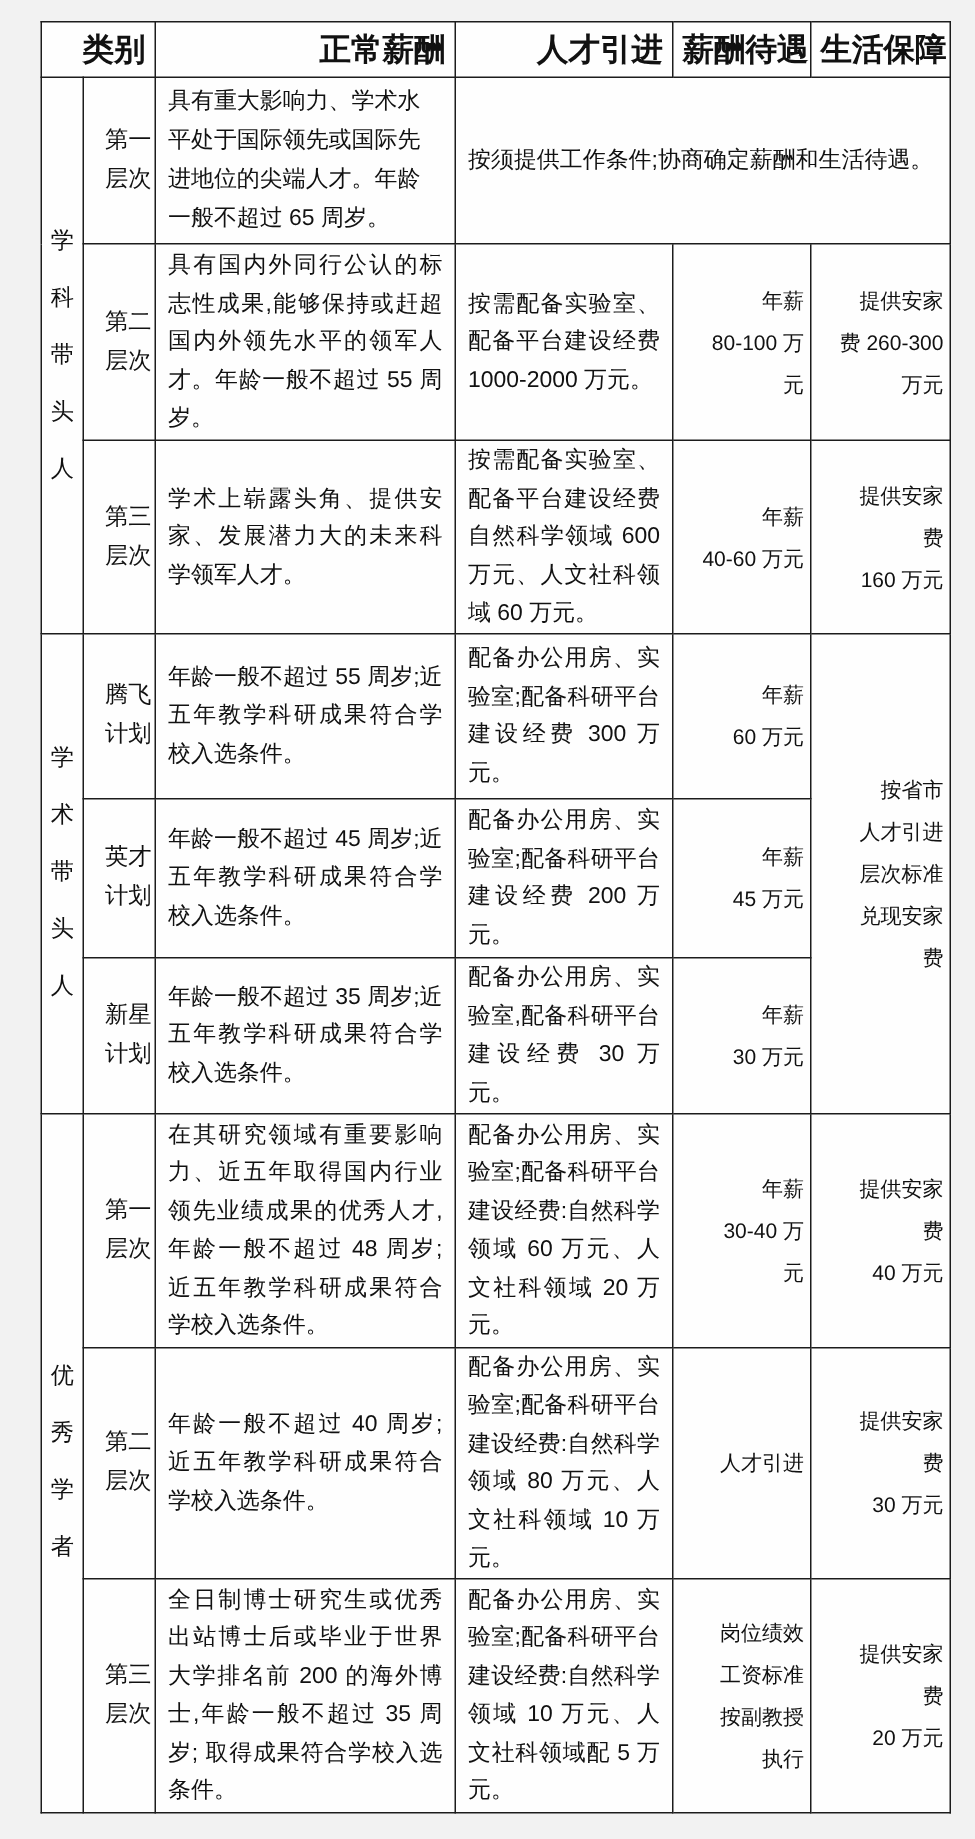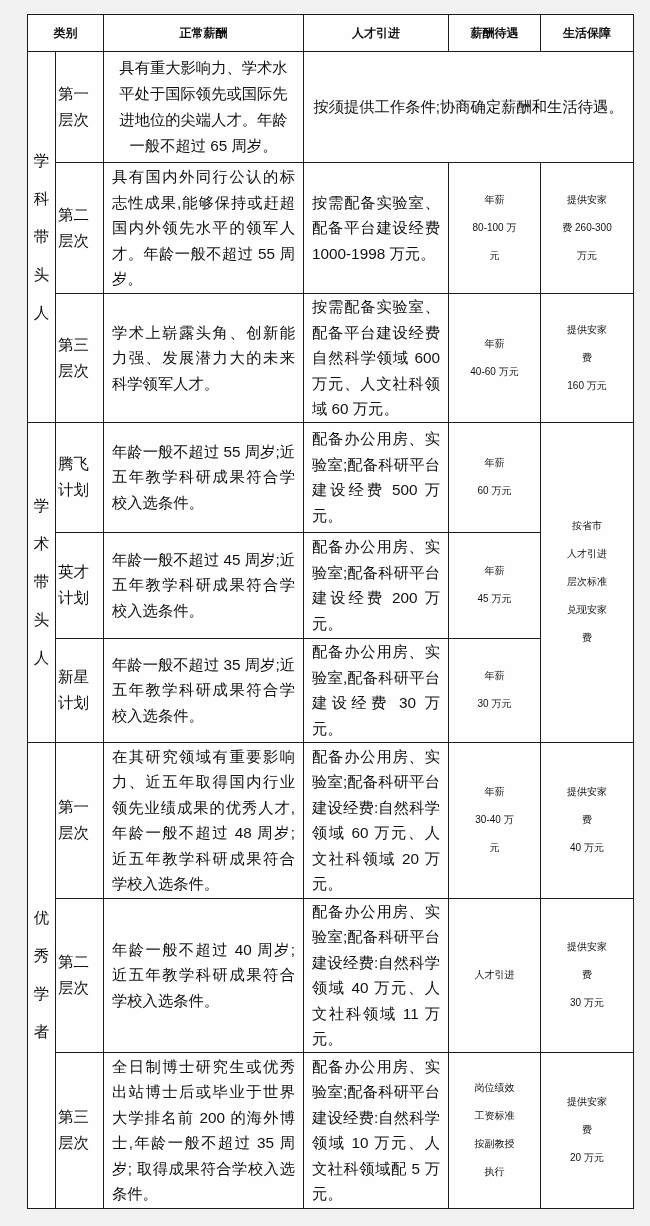"类别" th.hdr { font-size: 12px -> 21px; text-align: center -> right }
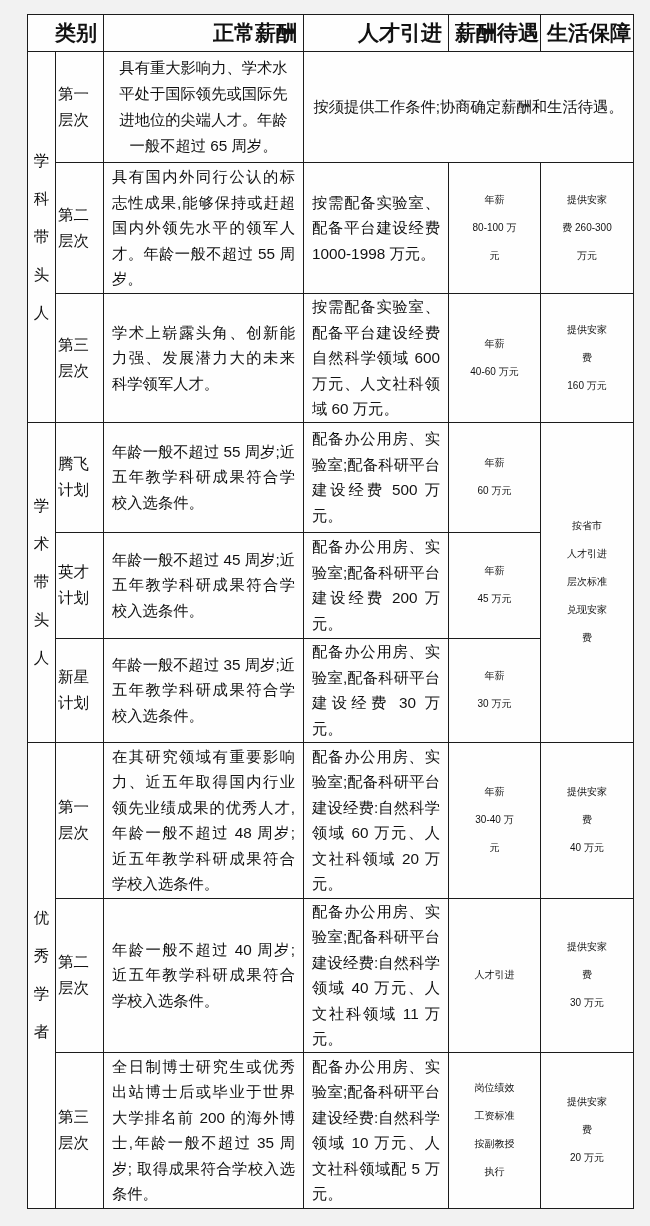"具有重大影响力、学术水平处于国际领先或国际先进地位的尖端人才。年龄一般不超过" td.para-center { text-align: center -> left }
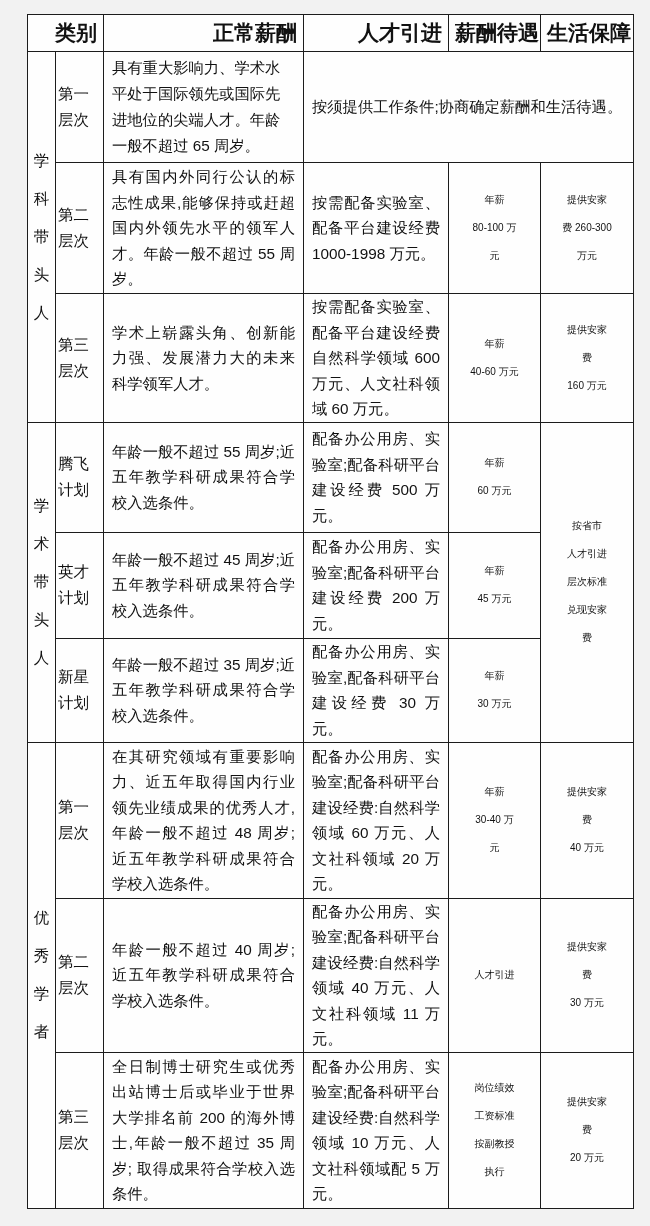"第一" td.level-cell { text-align: left -> right }
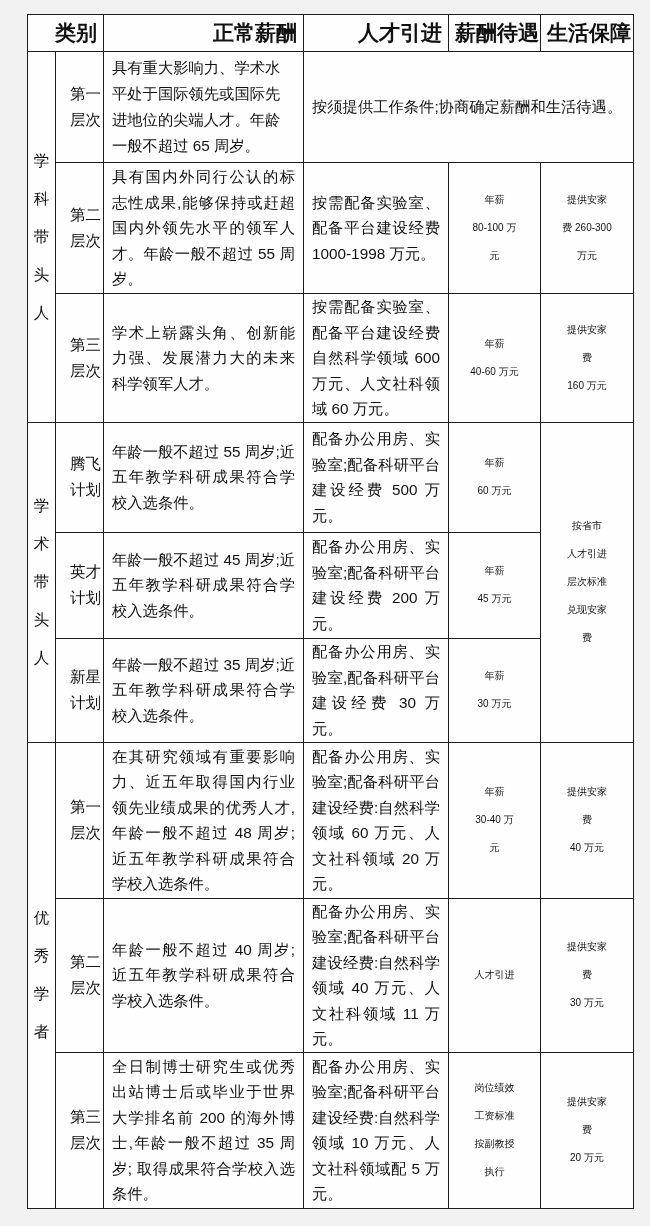"按需配备实验室、配备平台建设经费 1000-1998 万元。" td.para { text: 1000-1998 -> 1000-2000 }
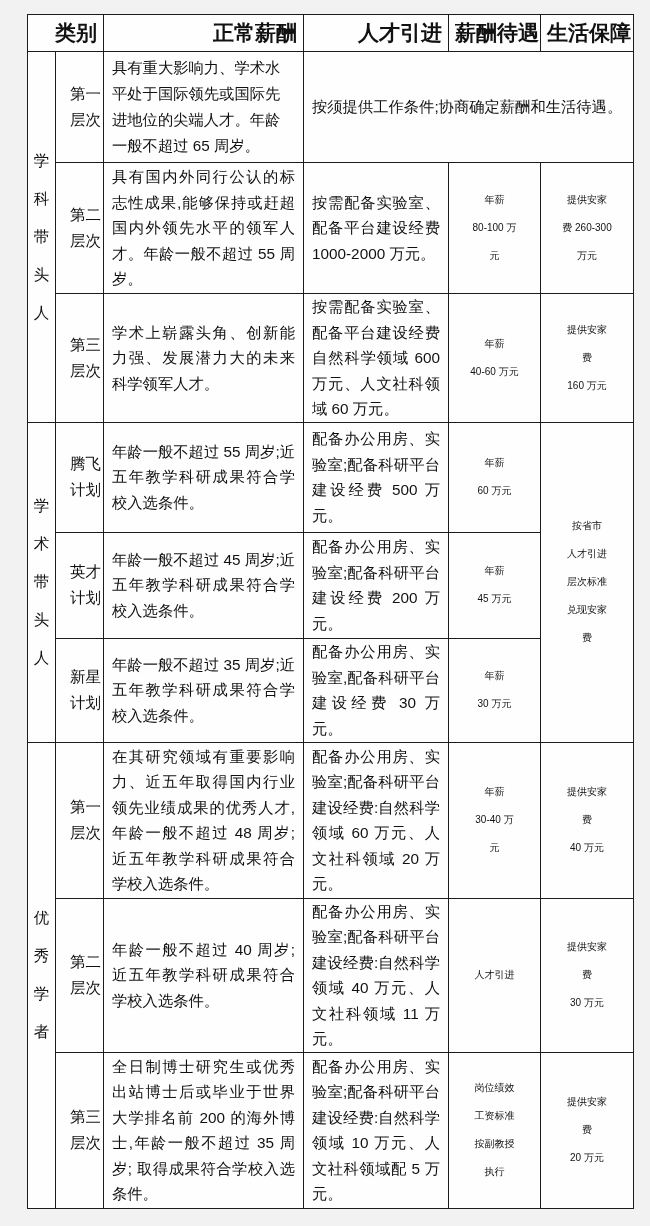"年薪" td.mid { font-size: 10px -> 14px; text-align: center -> right }
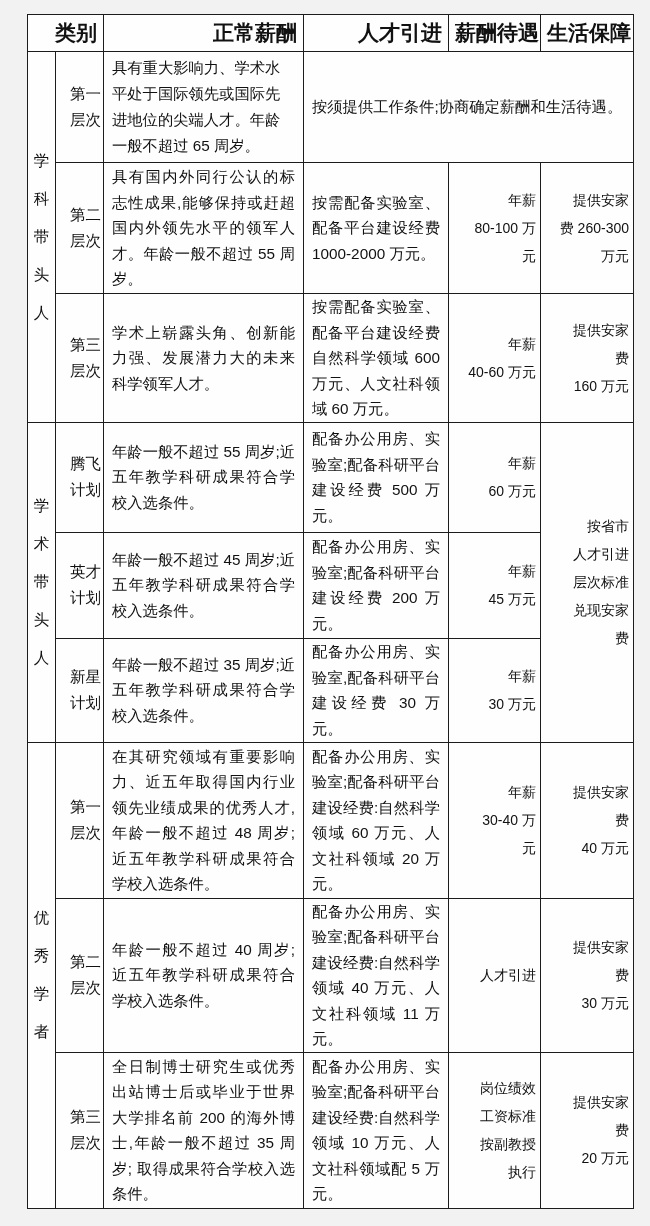"学术上崭露头角、创新能力强、发展潜力大的未来科学领军人才。" td.para { text: 创新能力强 -> 提供安家 }
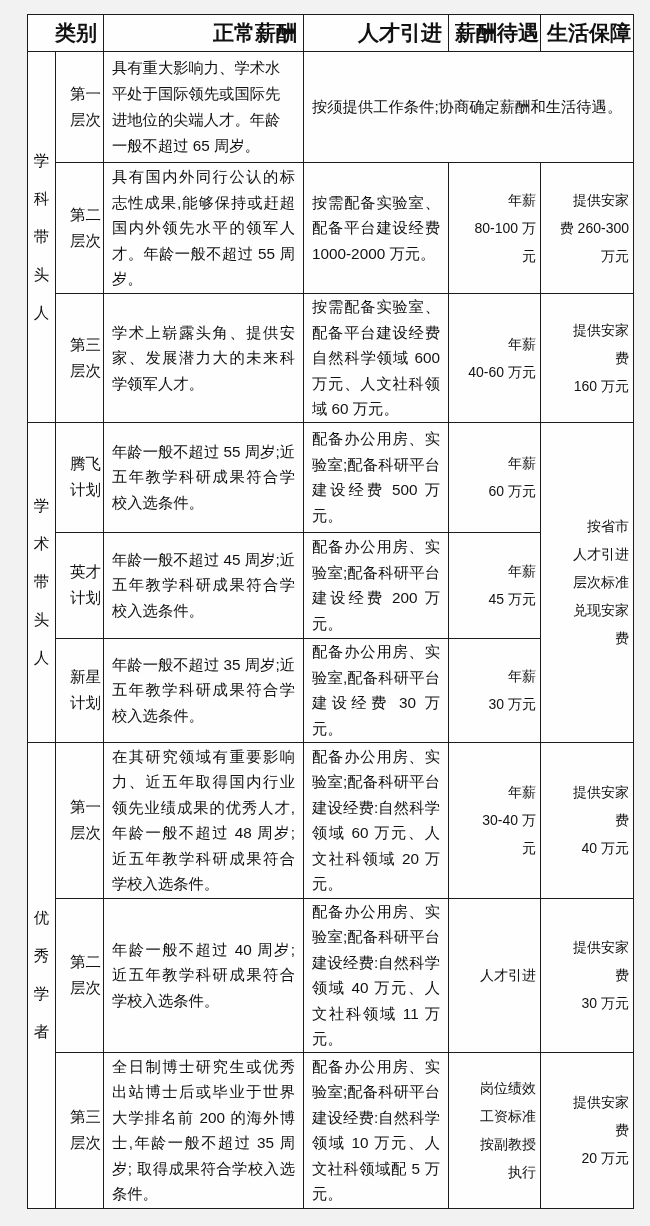"配备办公用房、实验室;配备科研平台建设经费 500 万元。" td.para { text: 500 -> 300 }
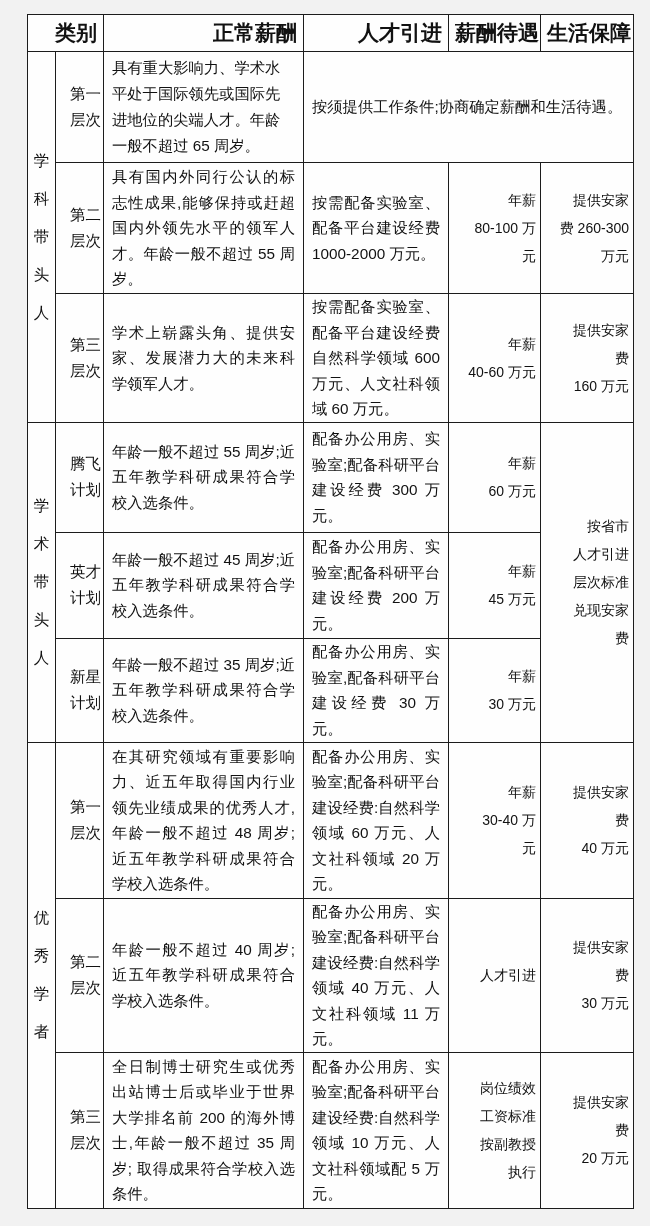"配备办公用房、实验室;配备科研平台建设经费:自然科学领域 40" td.para { text: 40 万元、人文社科领域 11 -> 80 万元、人文社科领域 10 }
